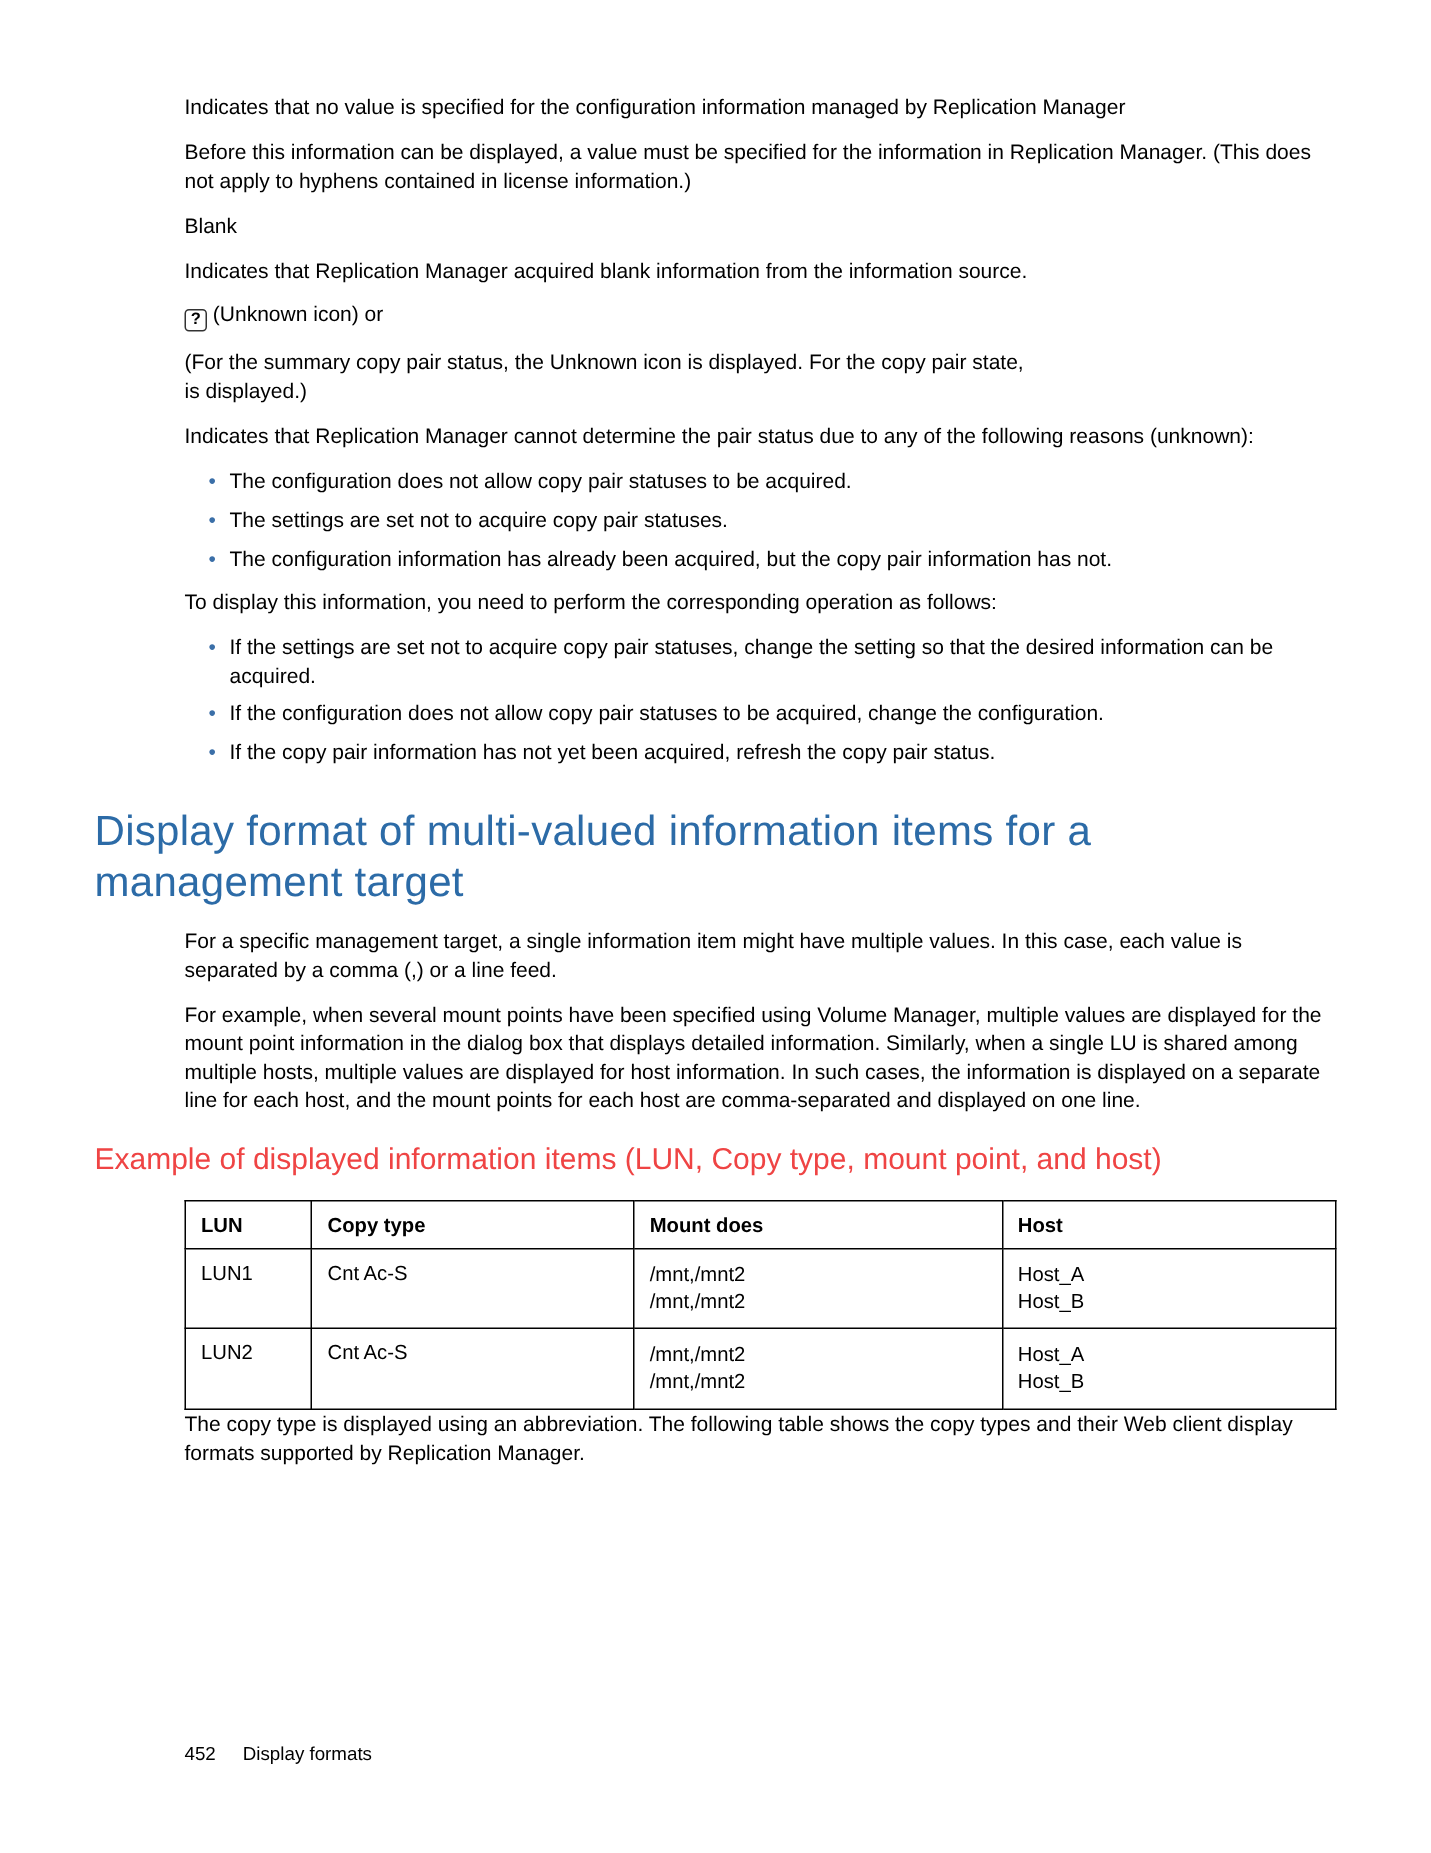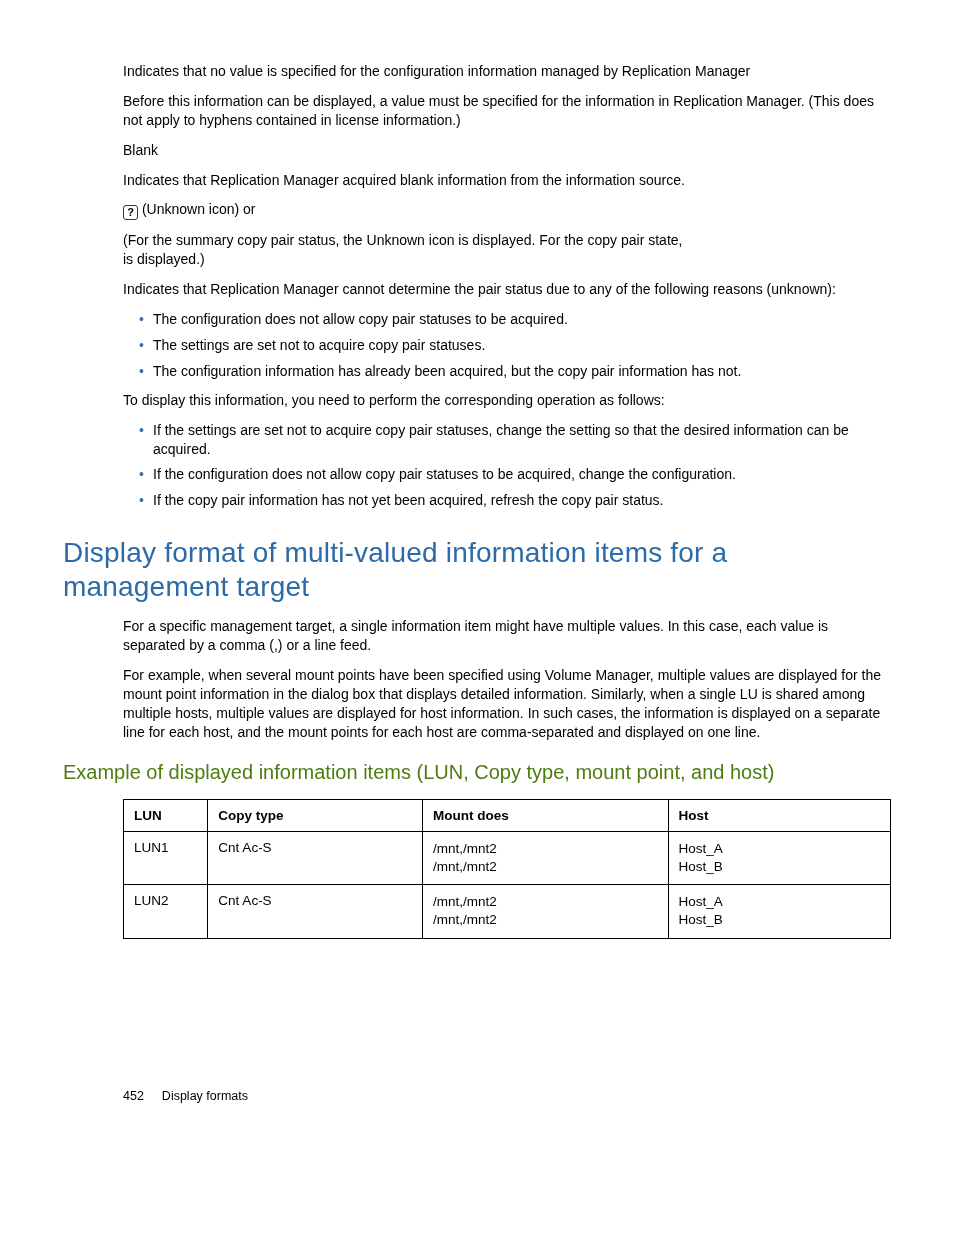"Example of displayed information items" h2.h-sub { color: #4d7c0f -> #ef4444 }
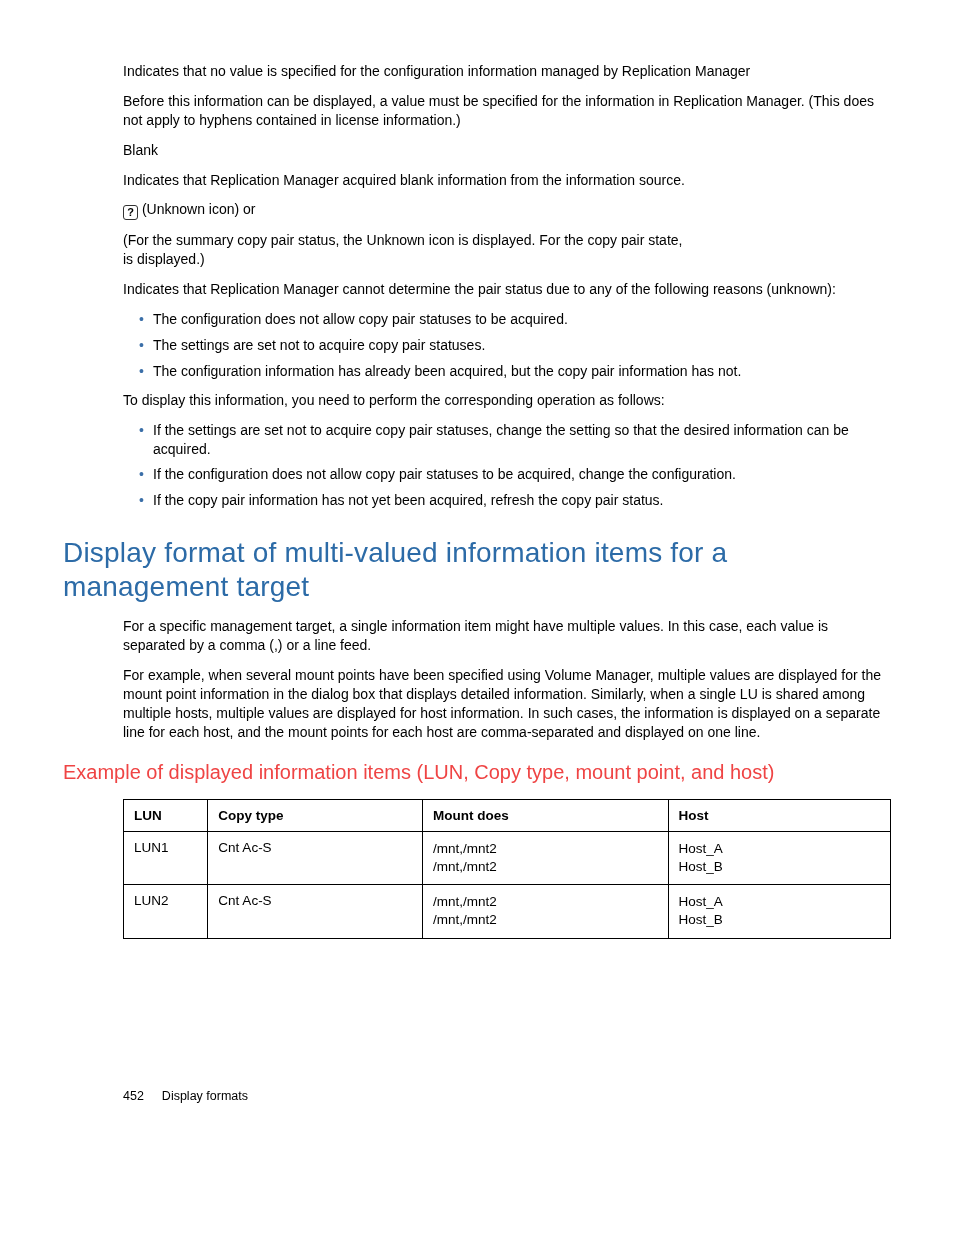"The copy type is displayed" div.indent { html: none -> <div> <p>The copy type is displayed using an abbreviation. The following table shows the copy types and their Web client display formats supported by Replication Manager.</p> </div> }
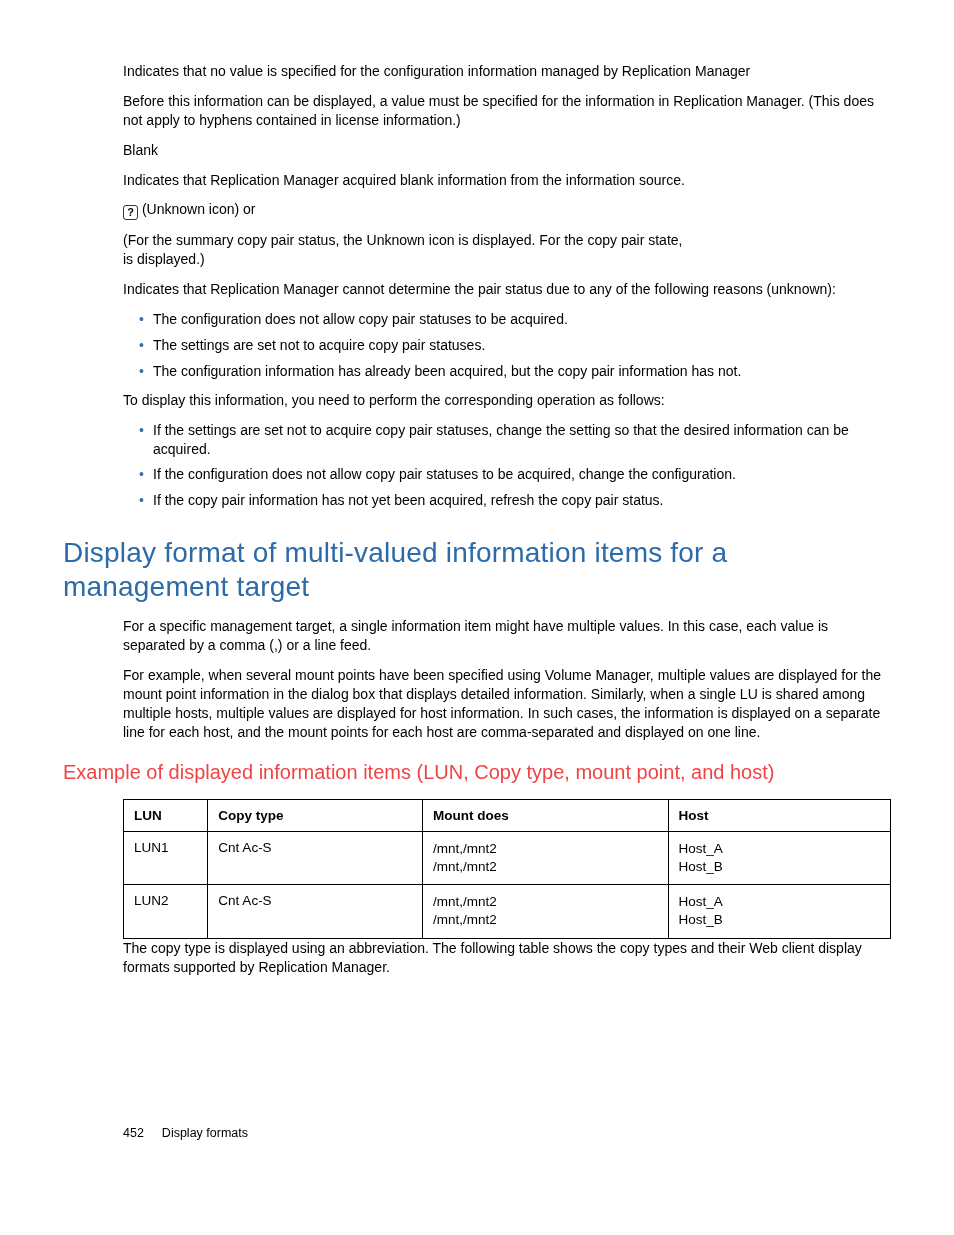"452" .footer .pn { margin-top: none -> 35px }
